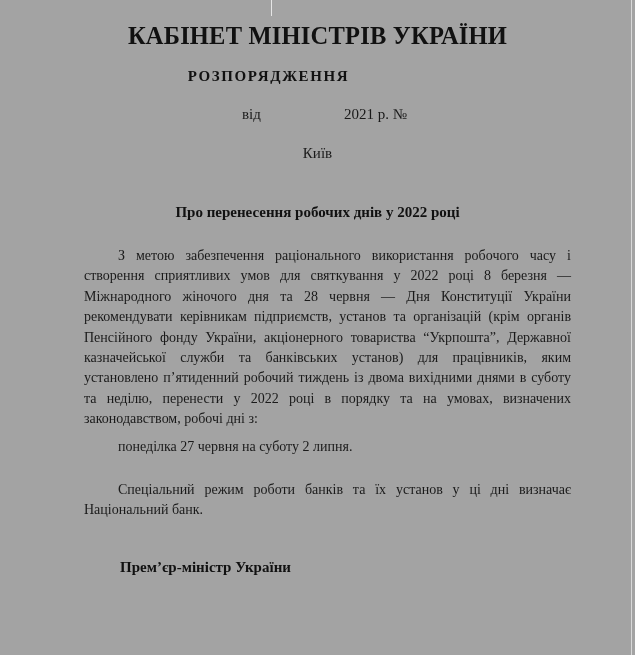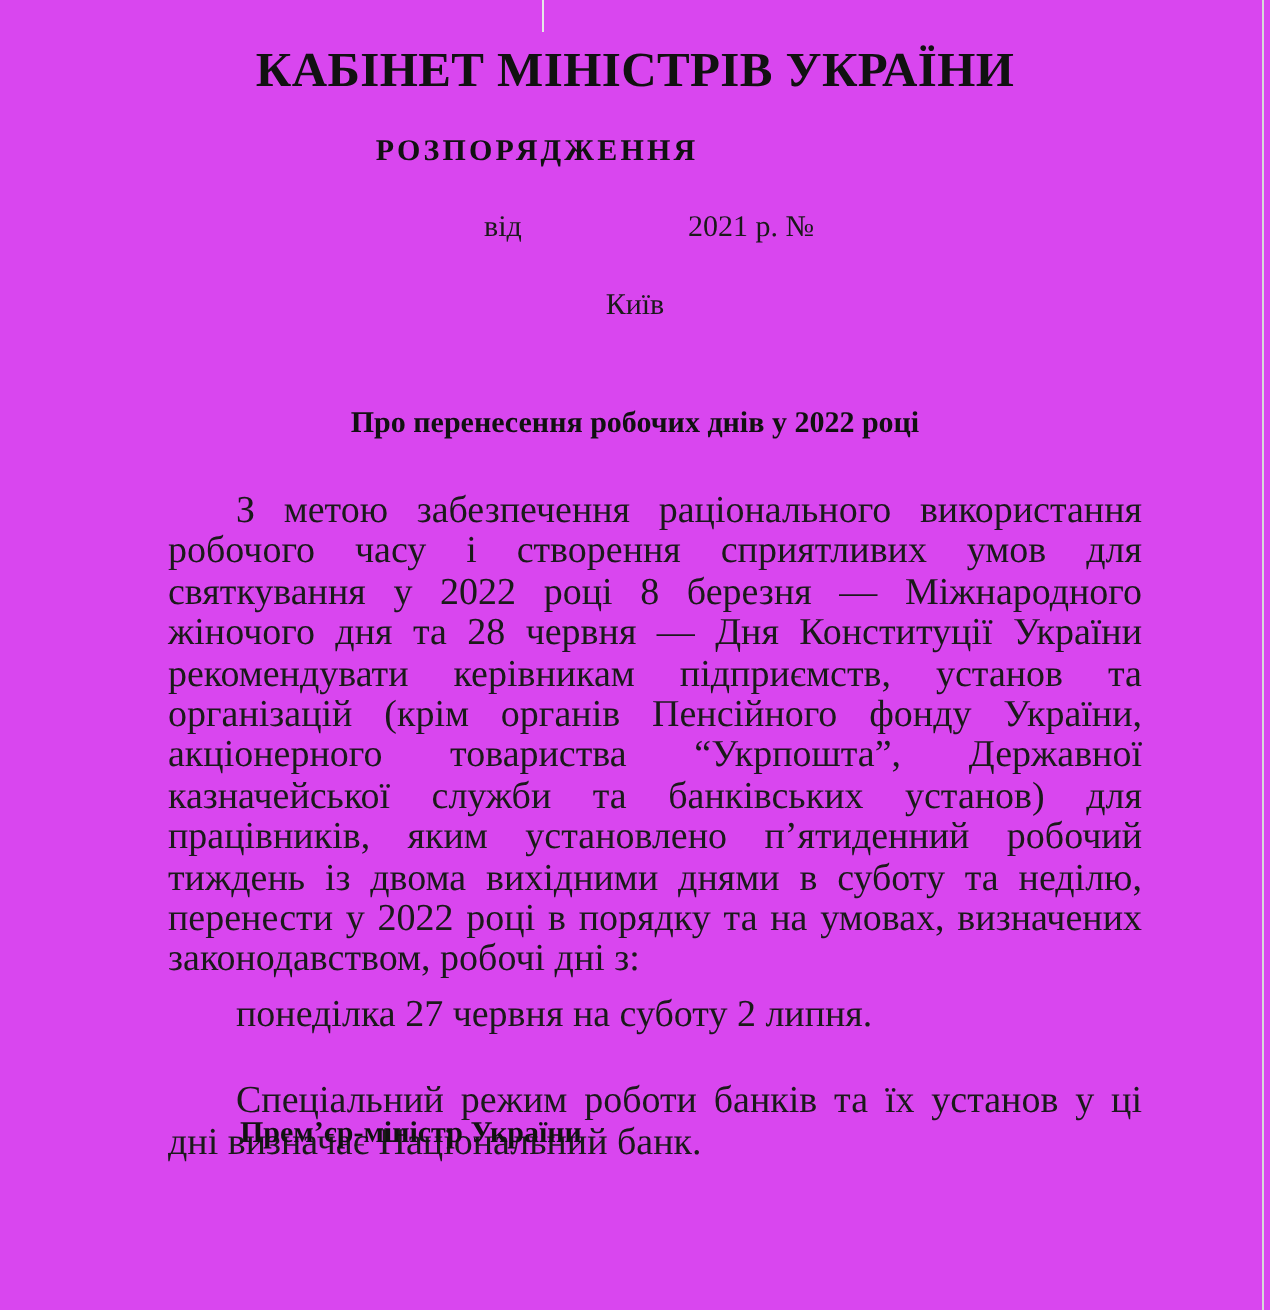"КАБІНЕТ МІНІСТРІВ УКРАЇНИ" .page { background: #d946ef -> #a3a3a3 }
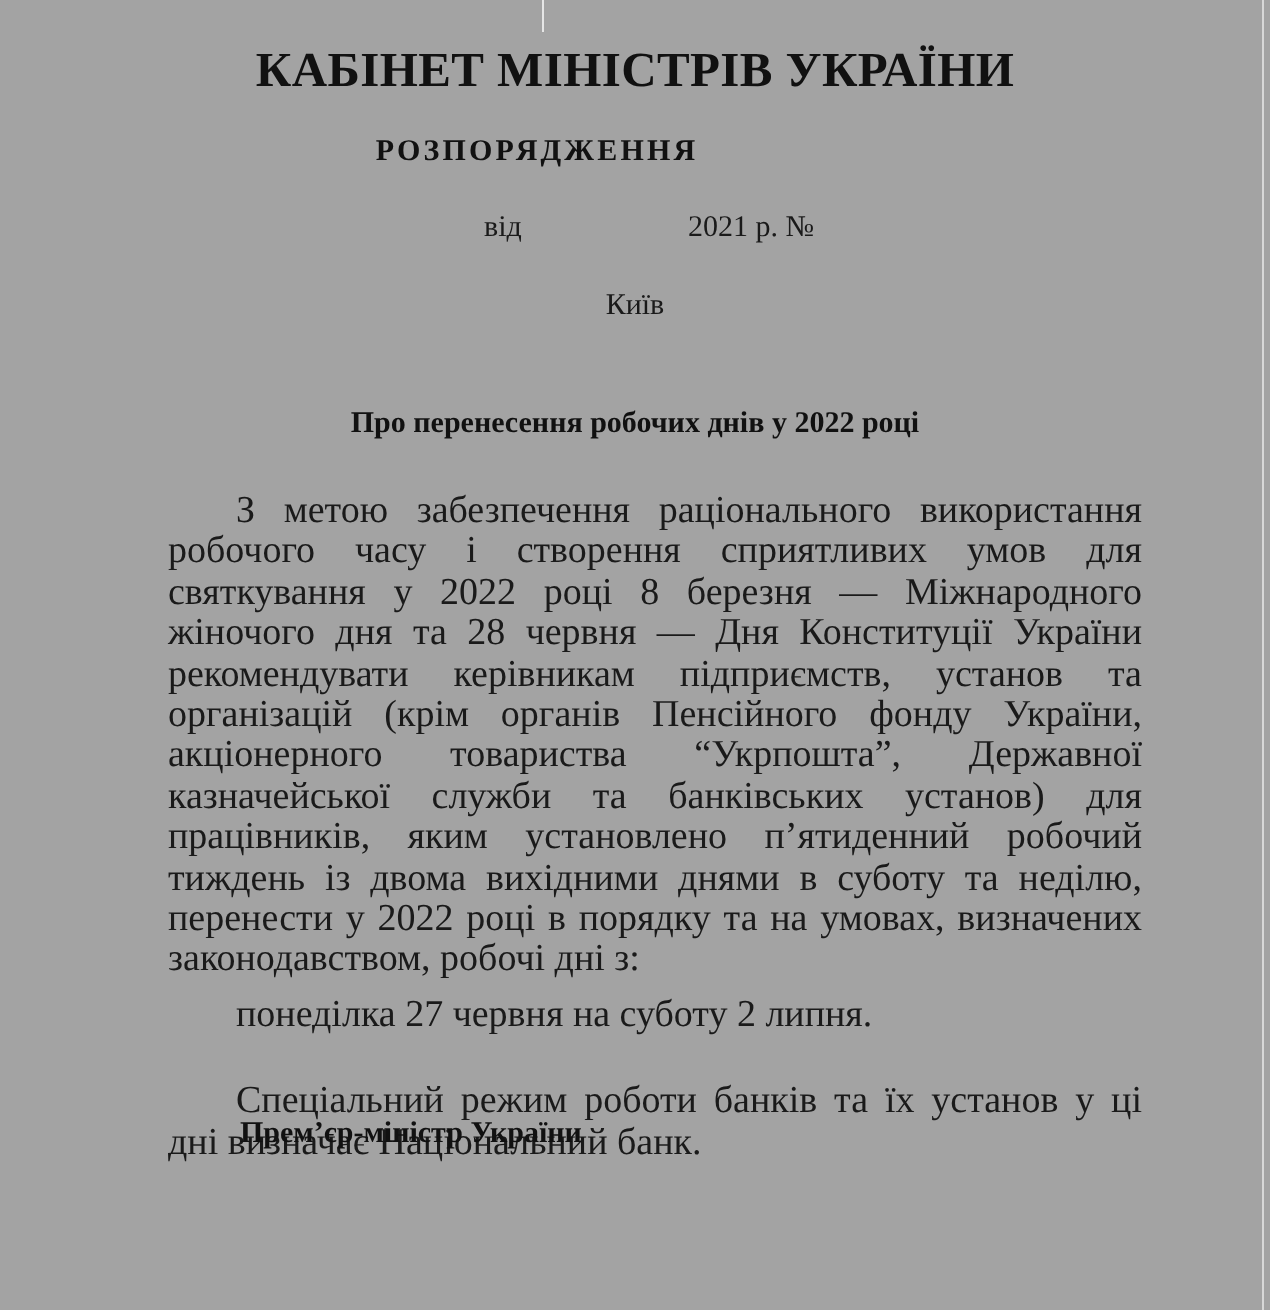"З метою забезпечення раціонального" .body-text { font-size: 19px -> 14px }
